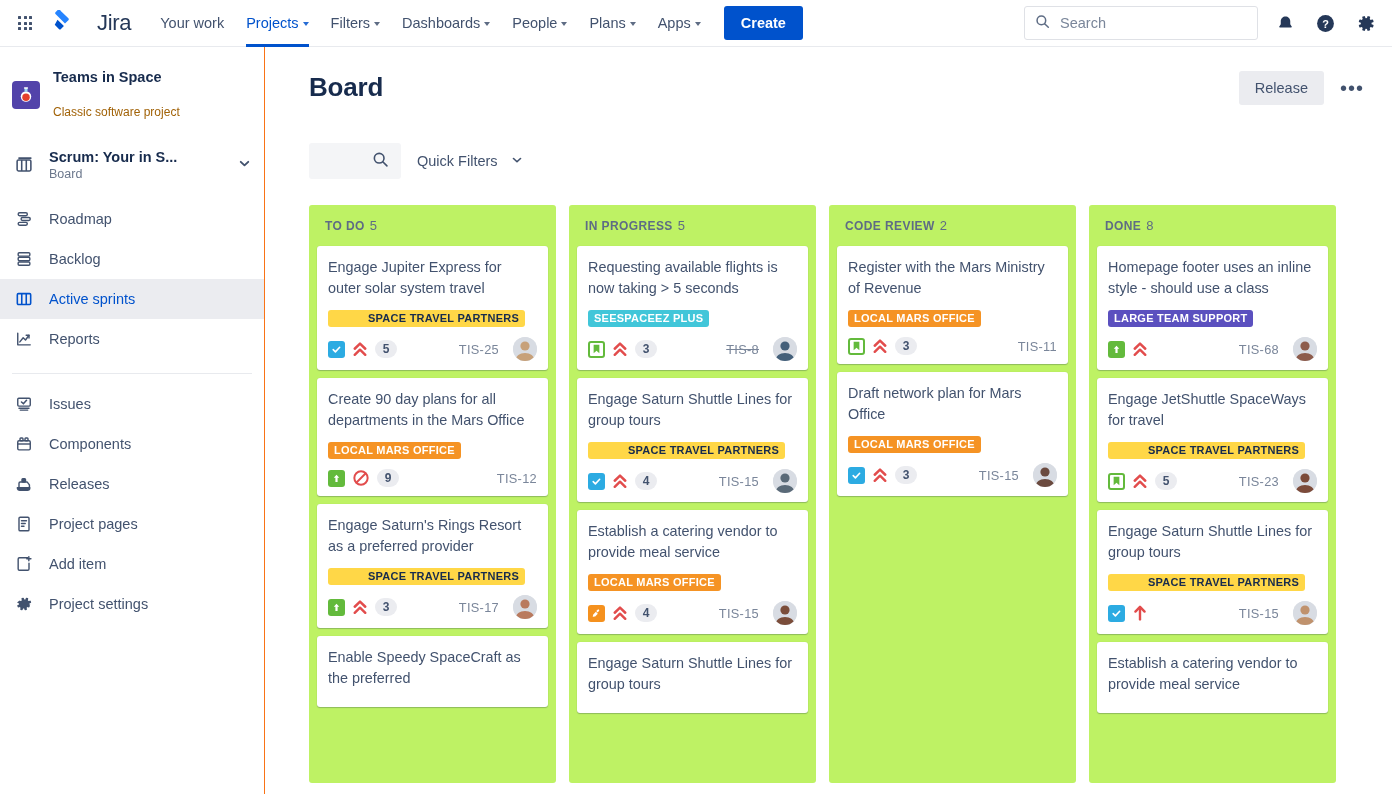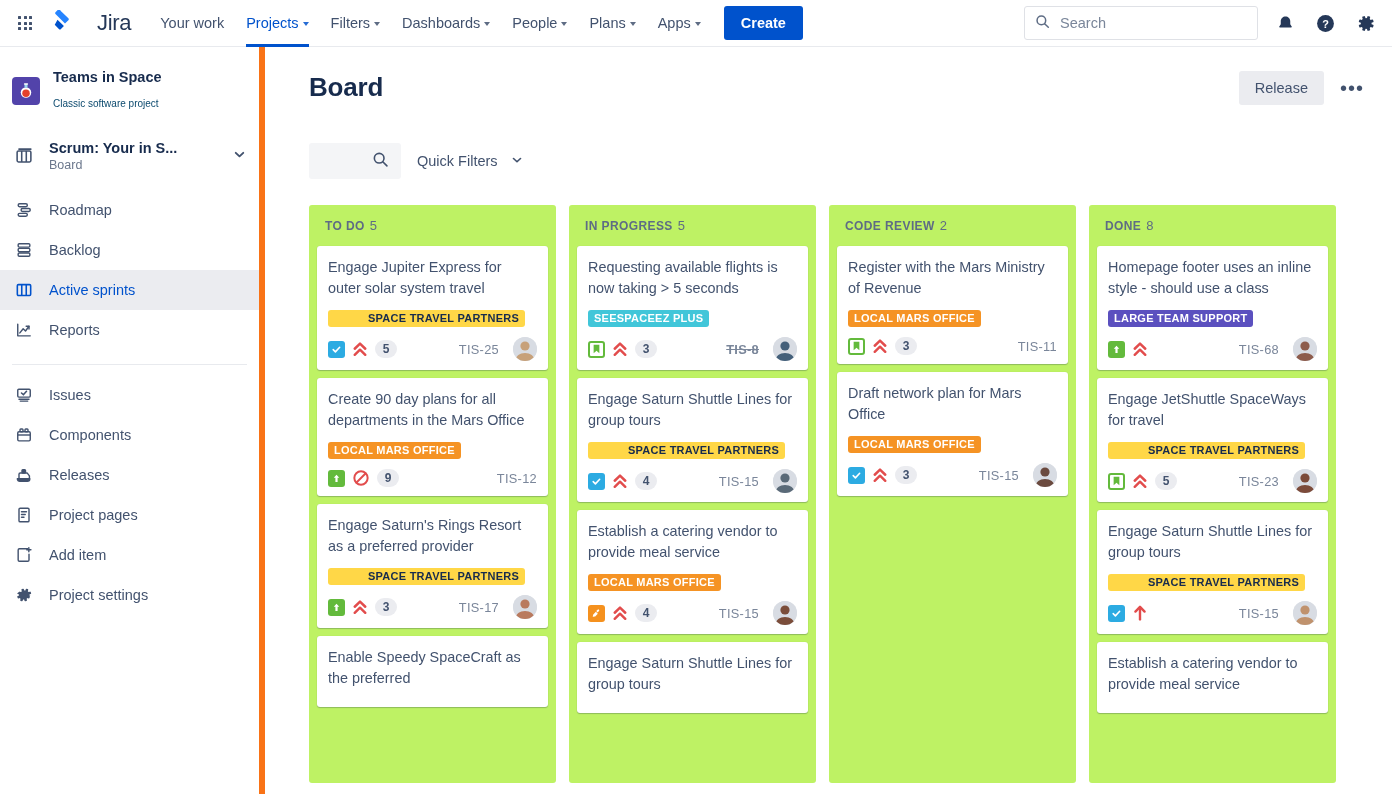"Teams in Space" .sidebar { border-right: 6px solid #f97316 -> 1px solid #f97316 }
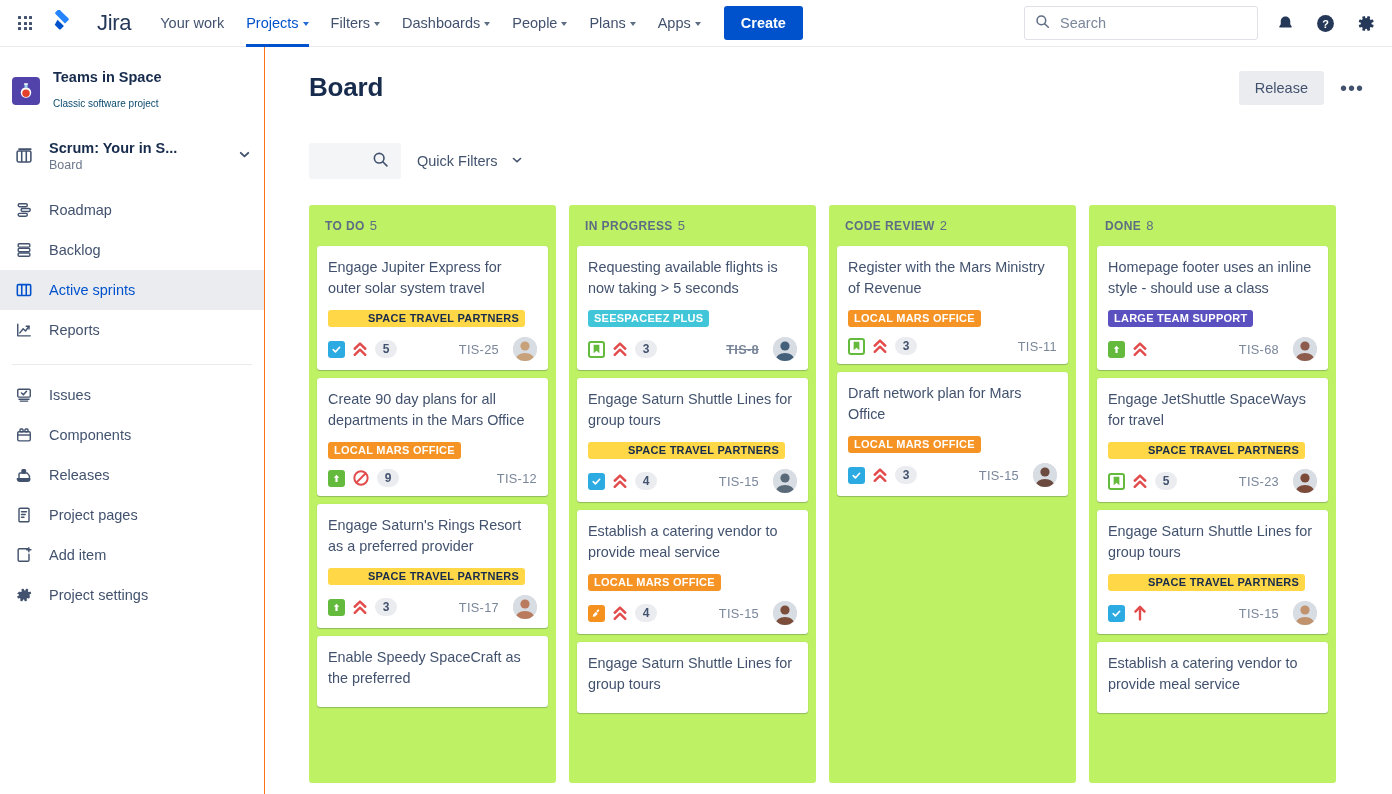"Classic software project" .proj-sub { color: #0c4a6e -> #a16207; font-size: 10px -> 12px; margin-top: 9px -> 18px }
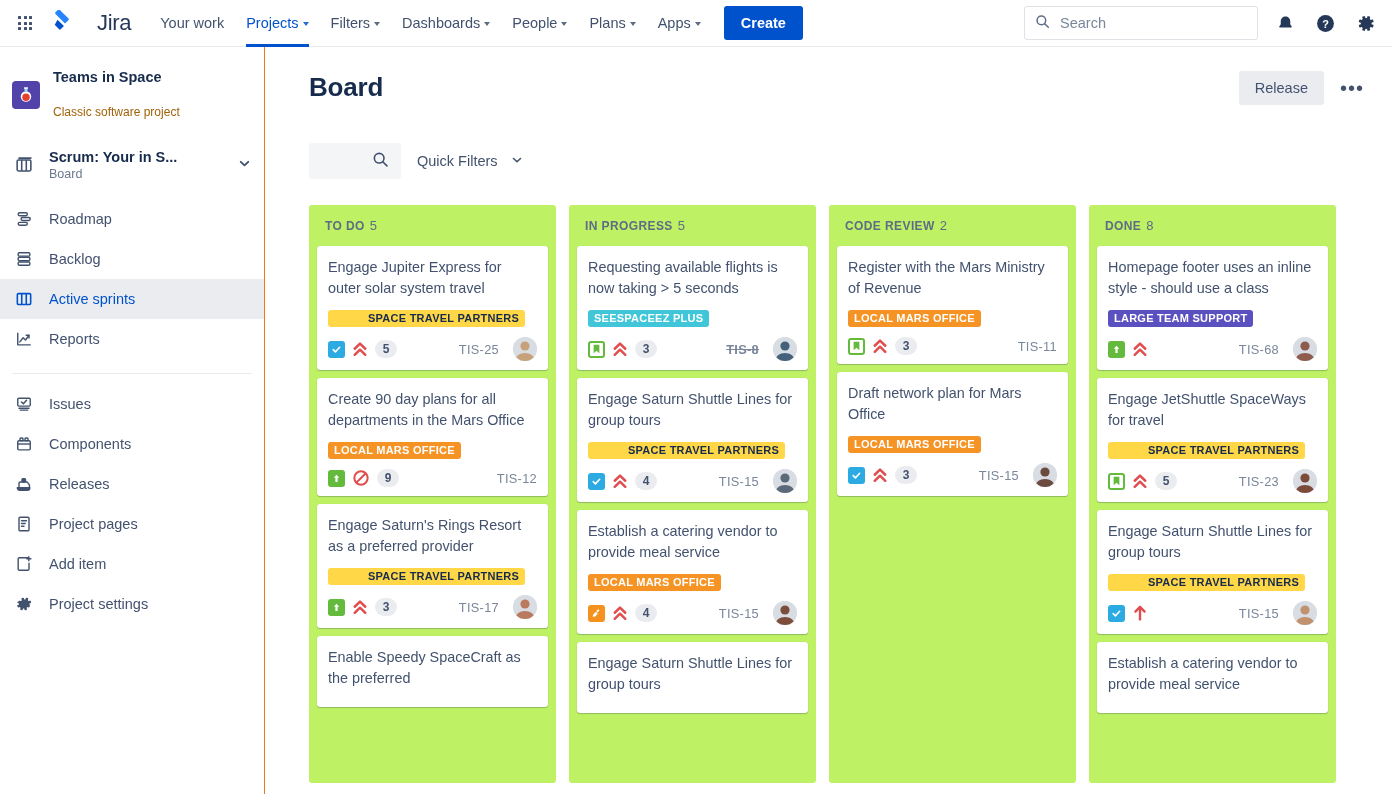"TIS-8" .card-key.resolved { font-weight: bold -> none }
